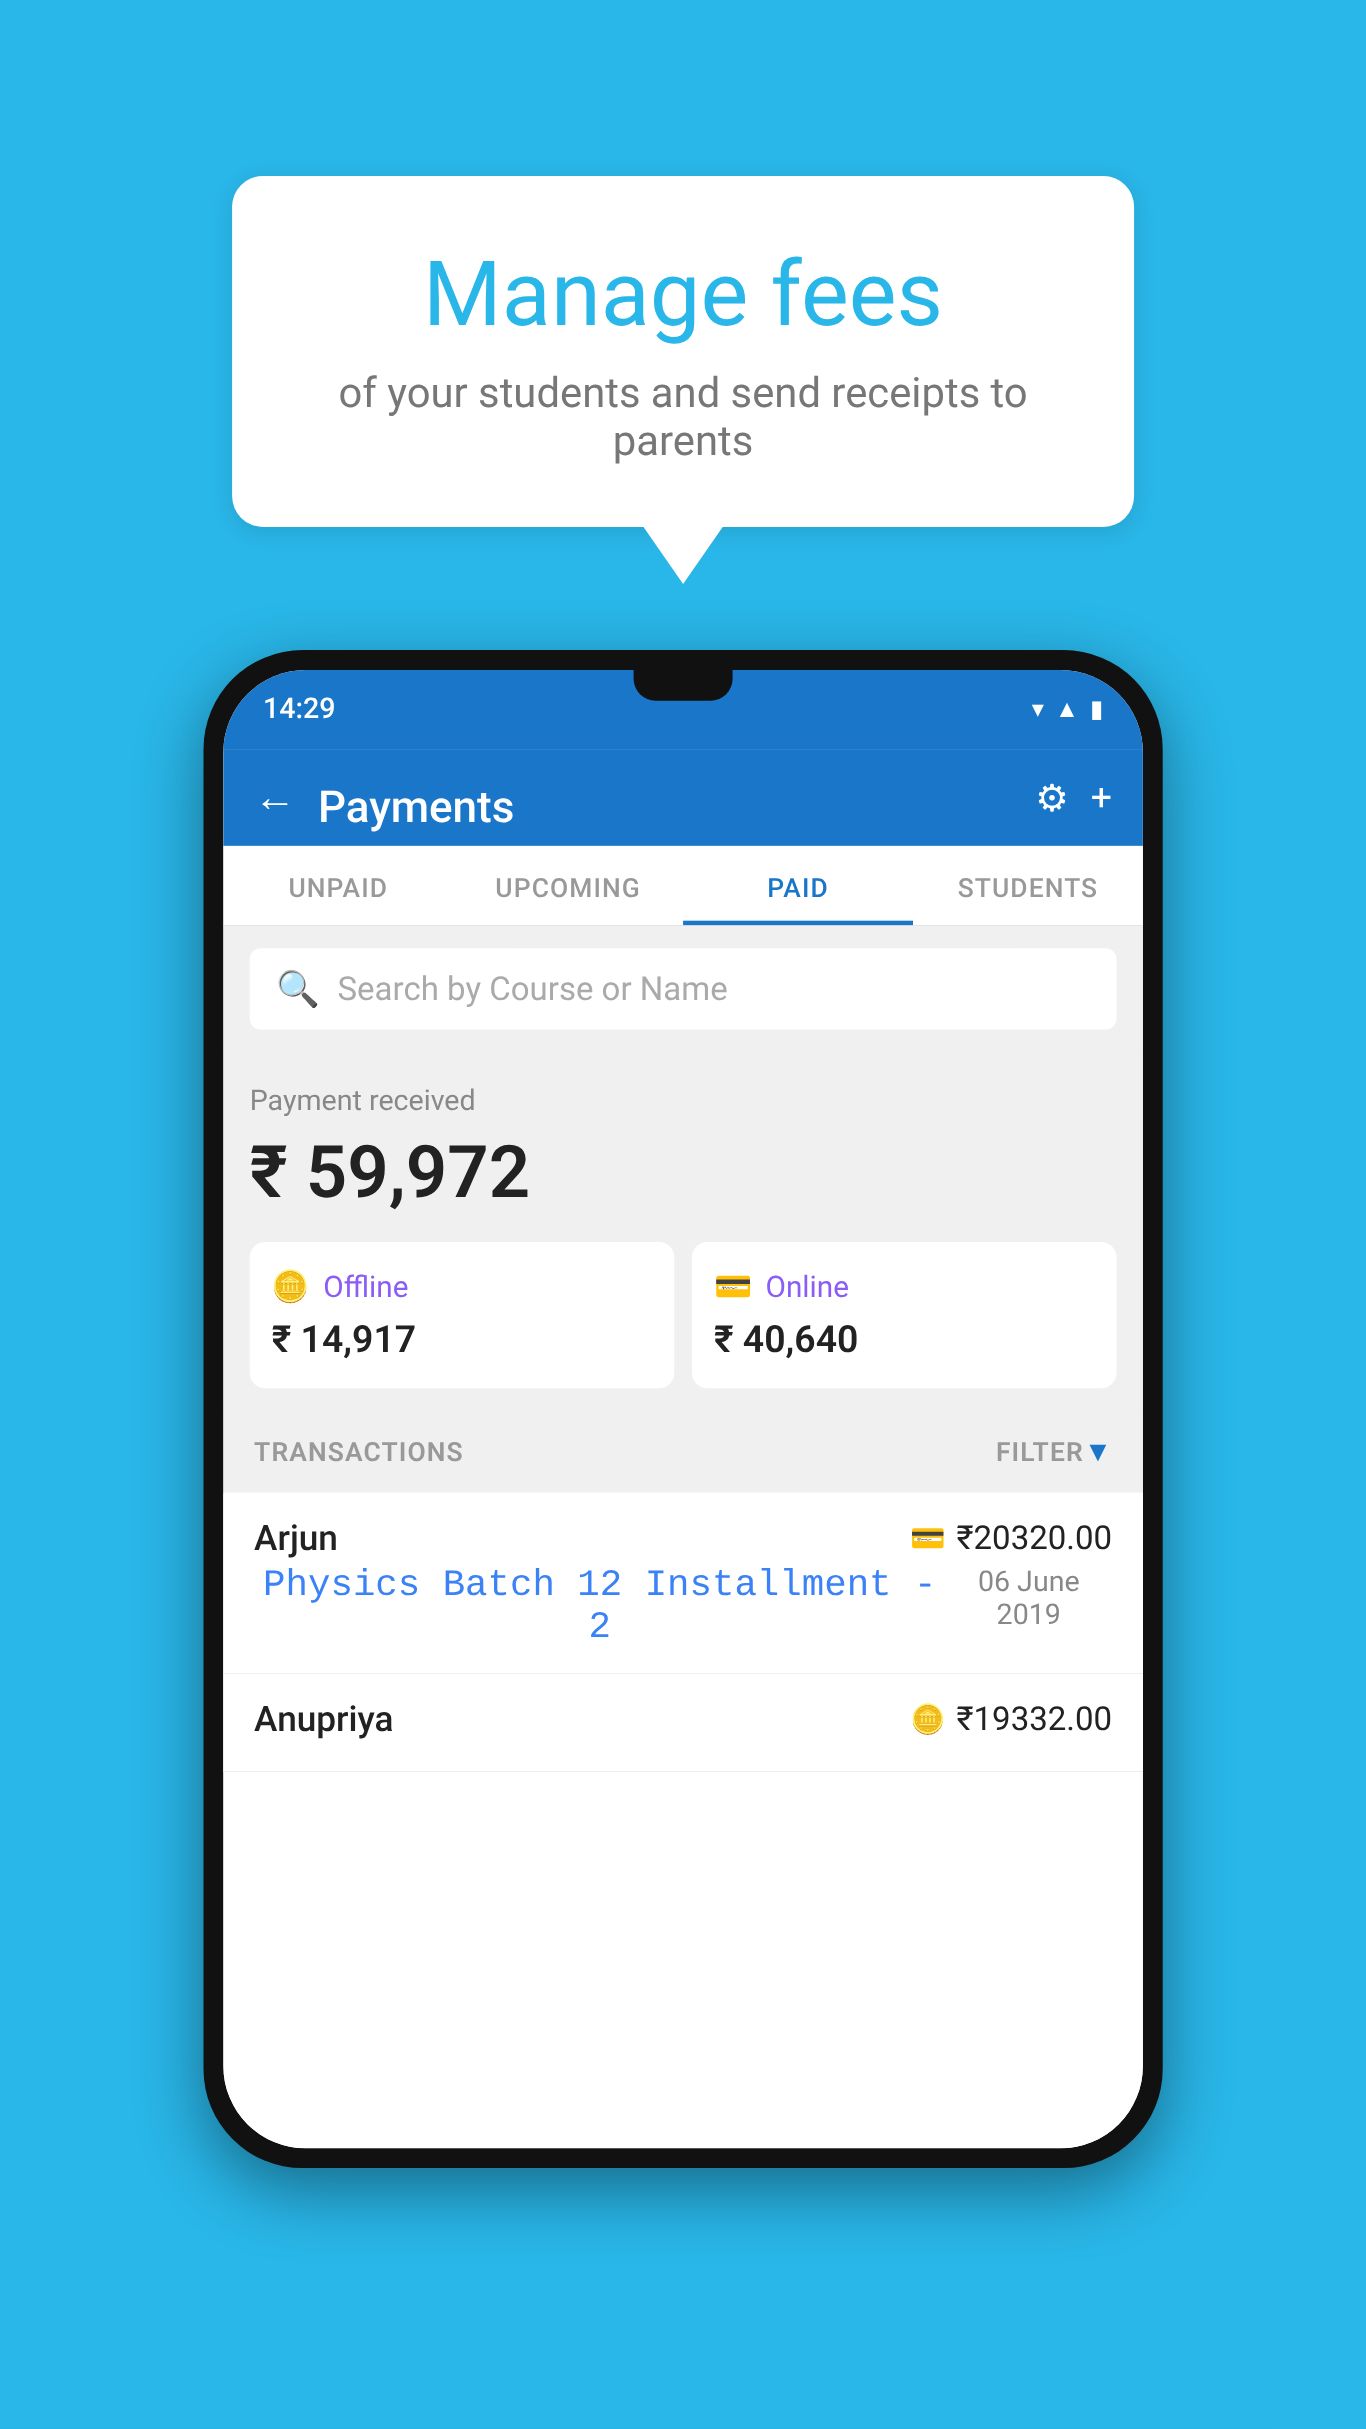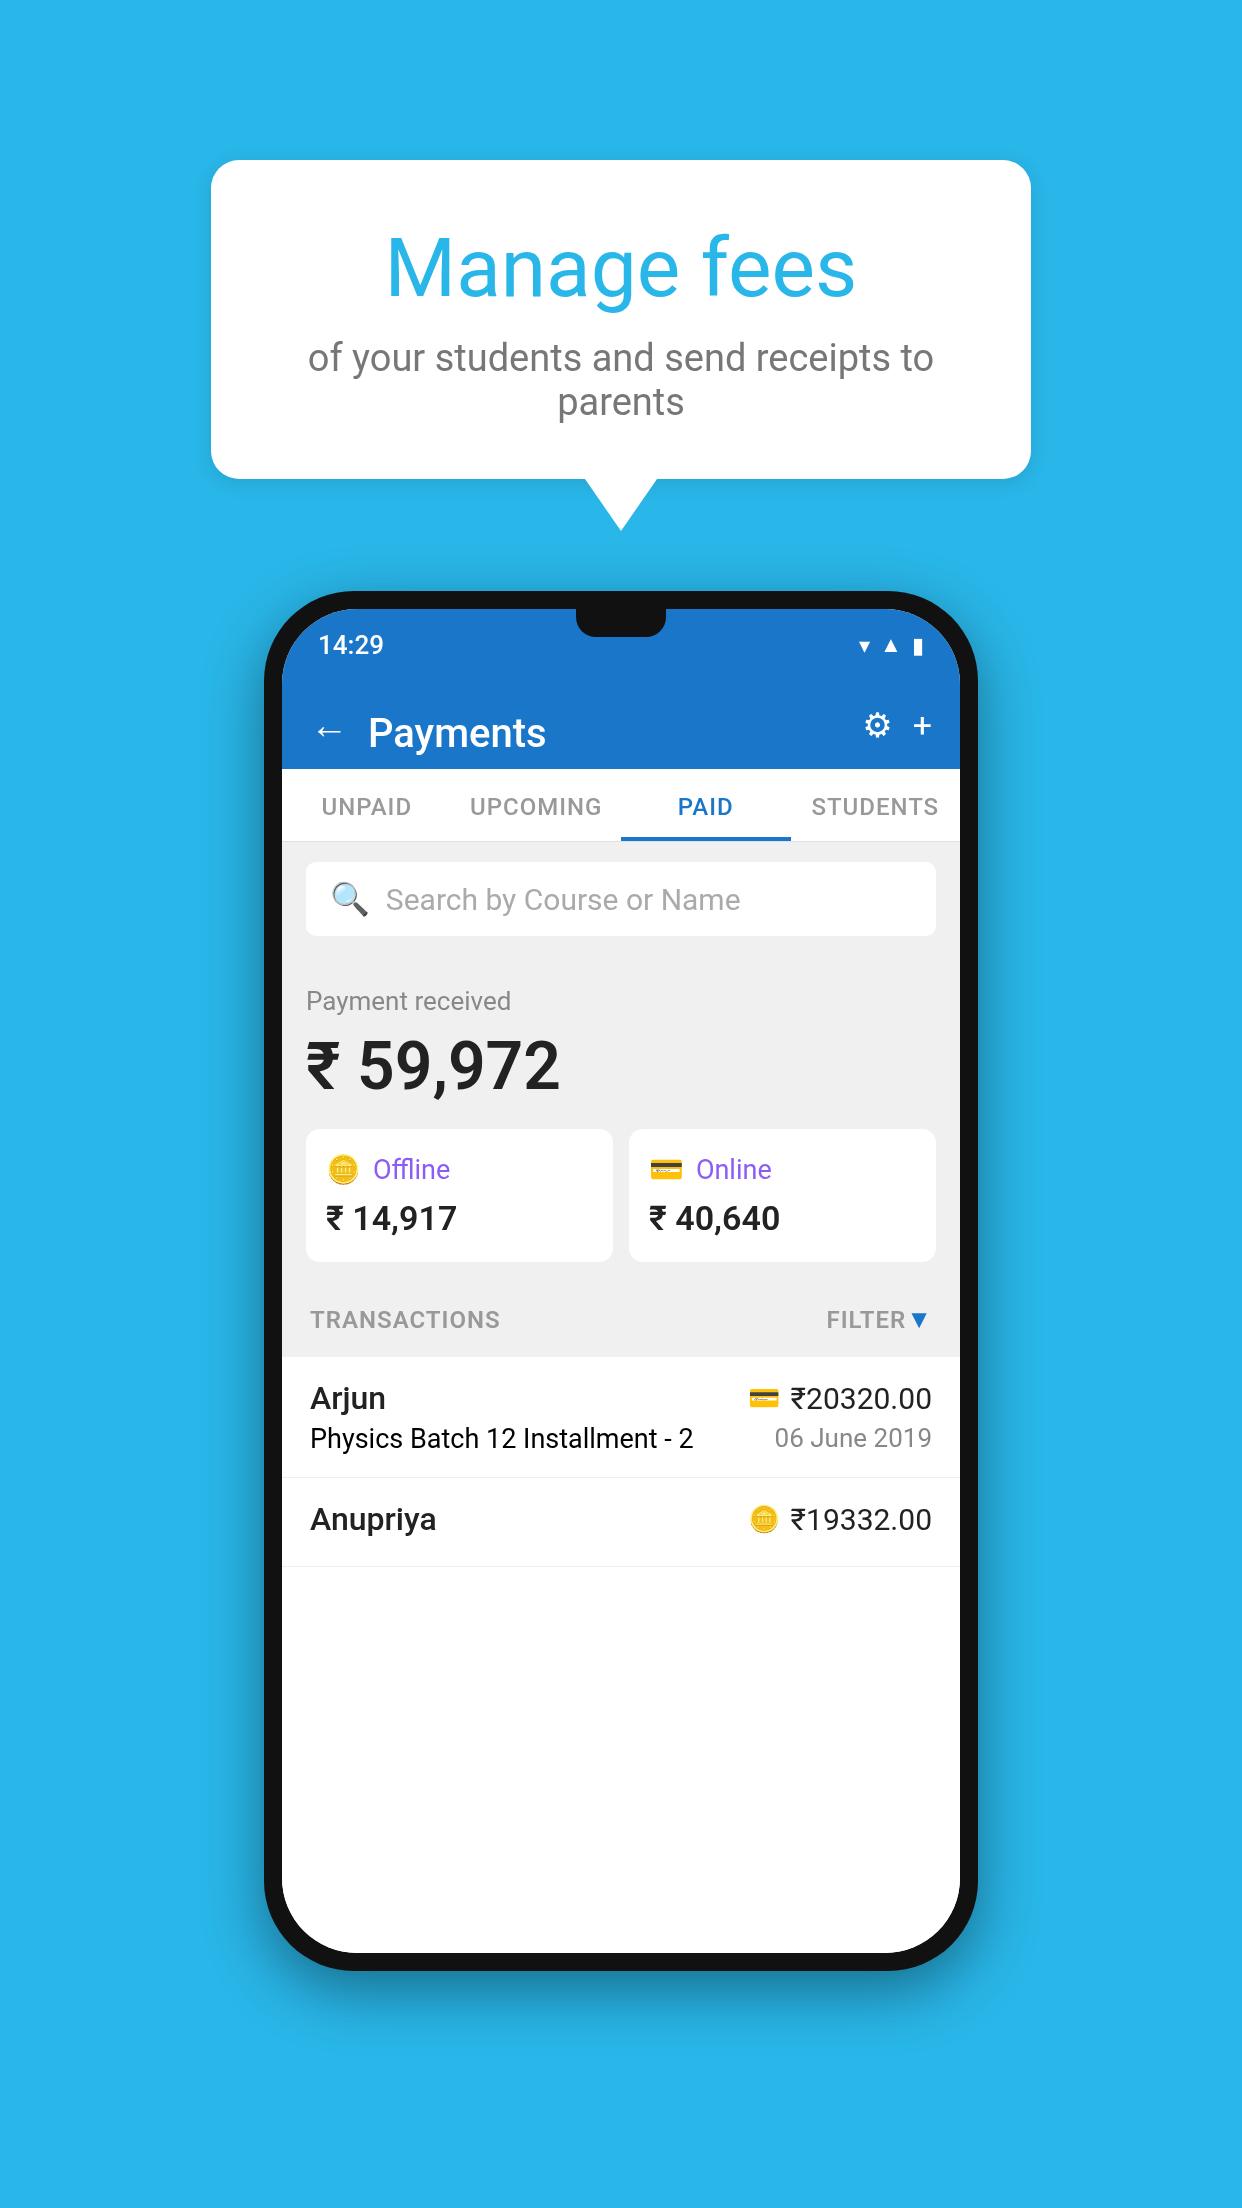"14:29" .phone-wrapper { width: 714px -> 872px }
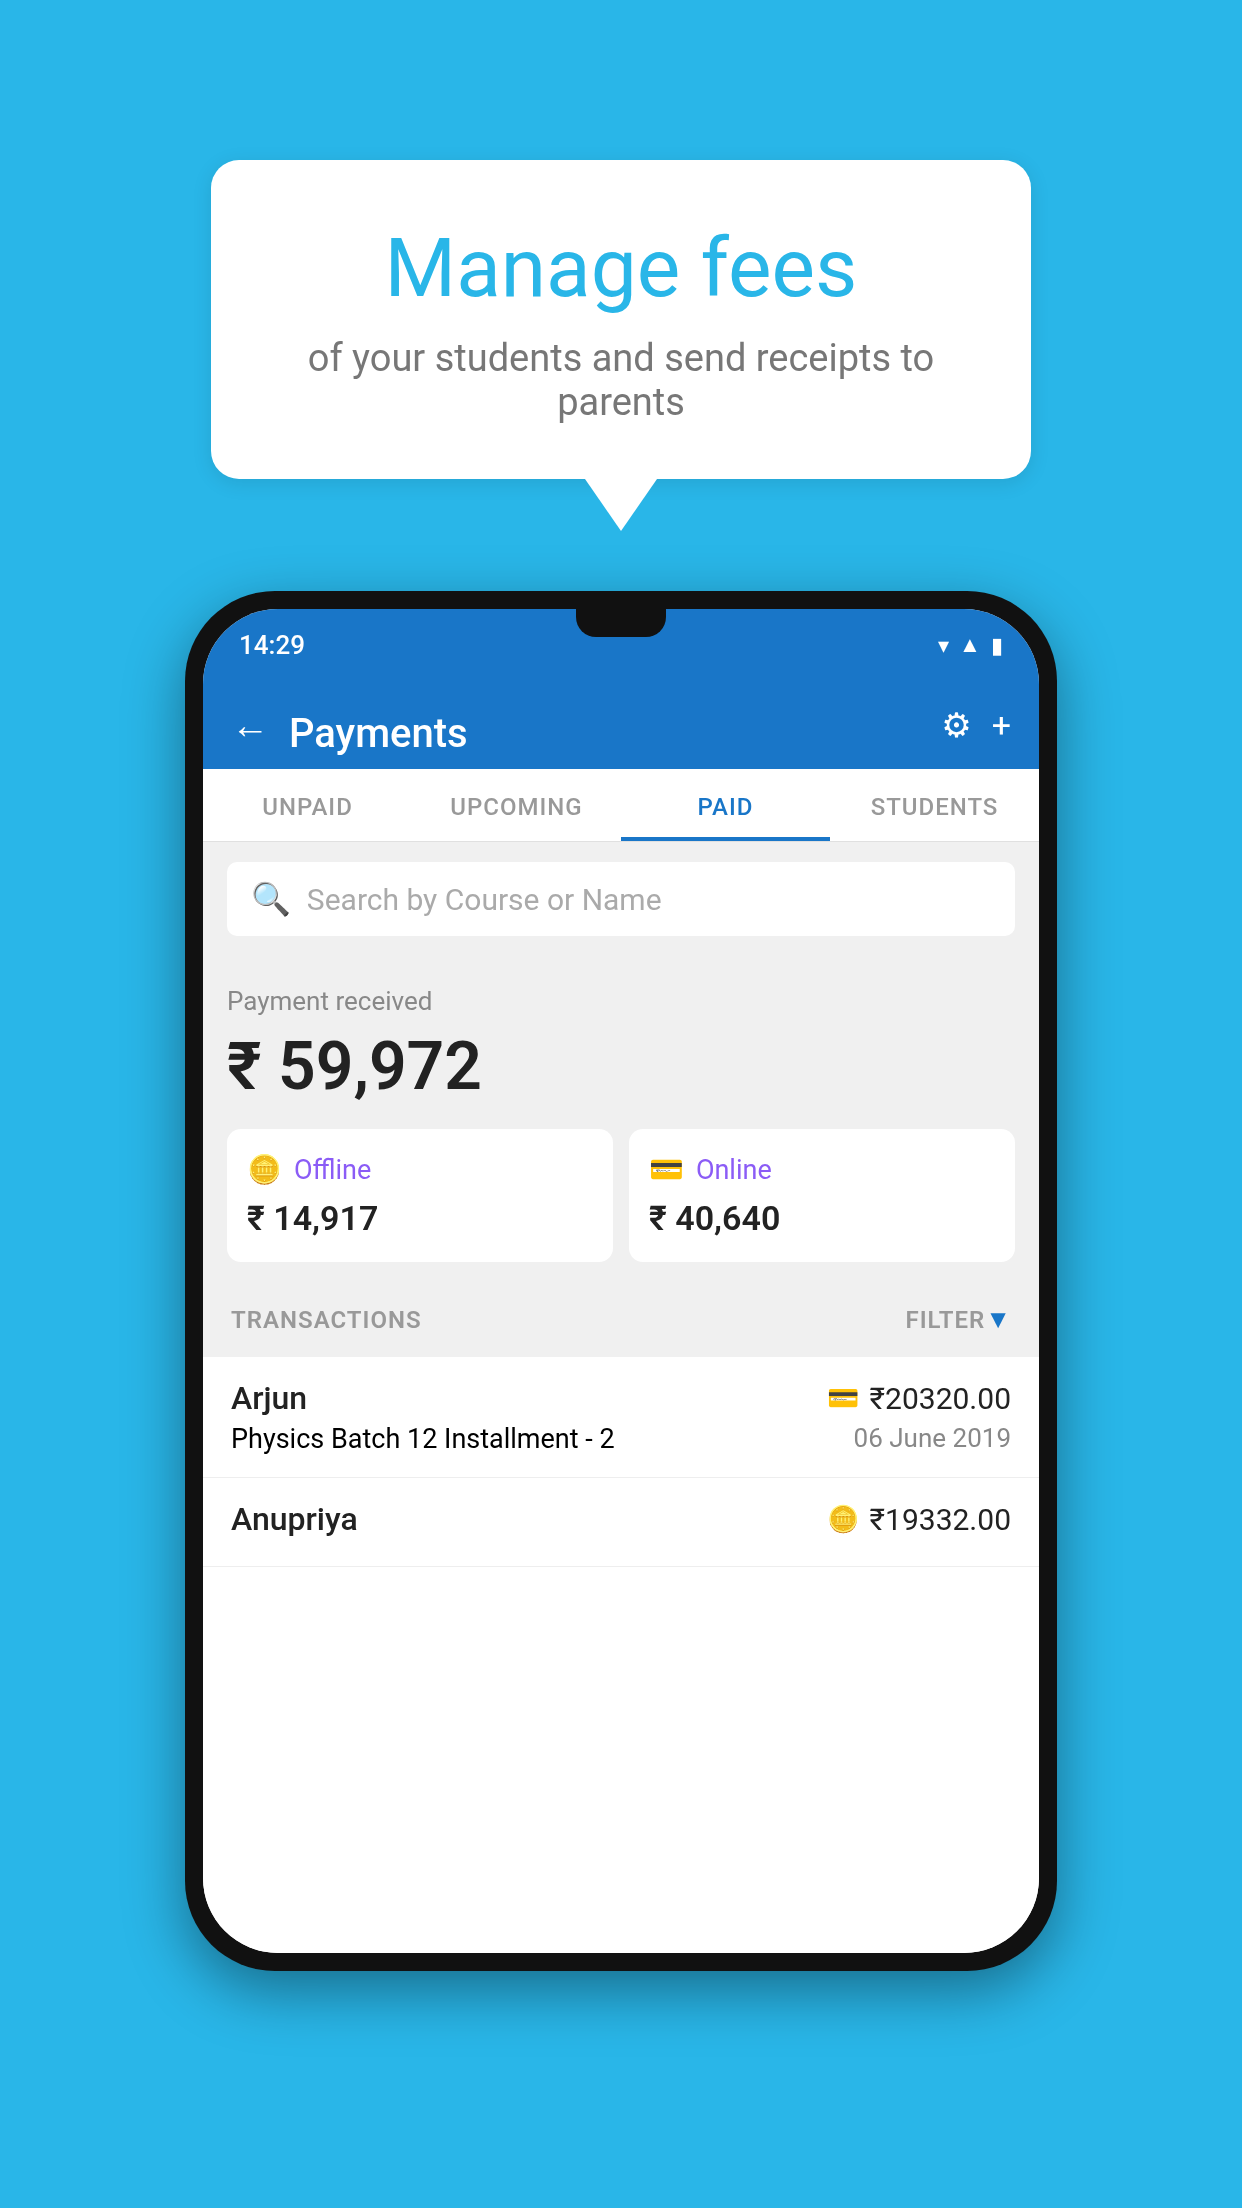"Physics Batch 12 Installment -" .transaction-course { color: #000000 -> #3b82f6; font-family: none -> Liberation Mono, monospace; font-size: 27px -> 34px }
